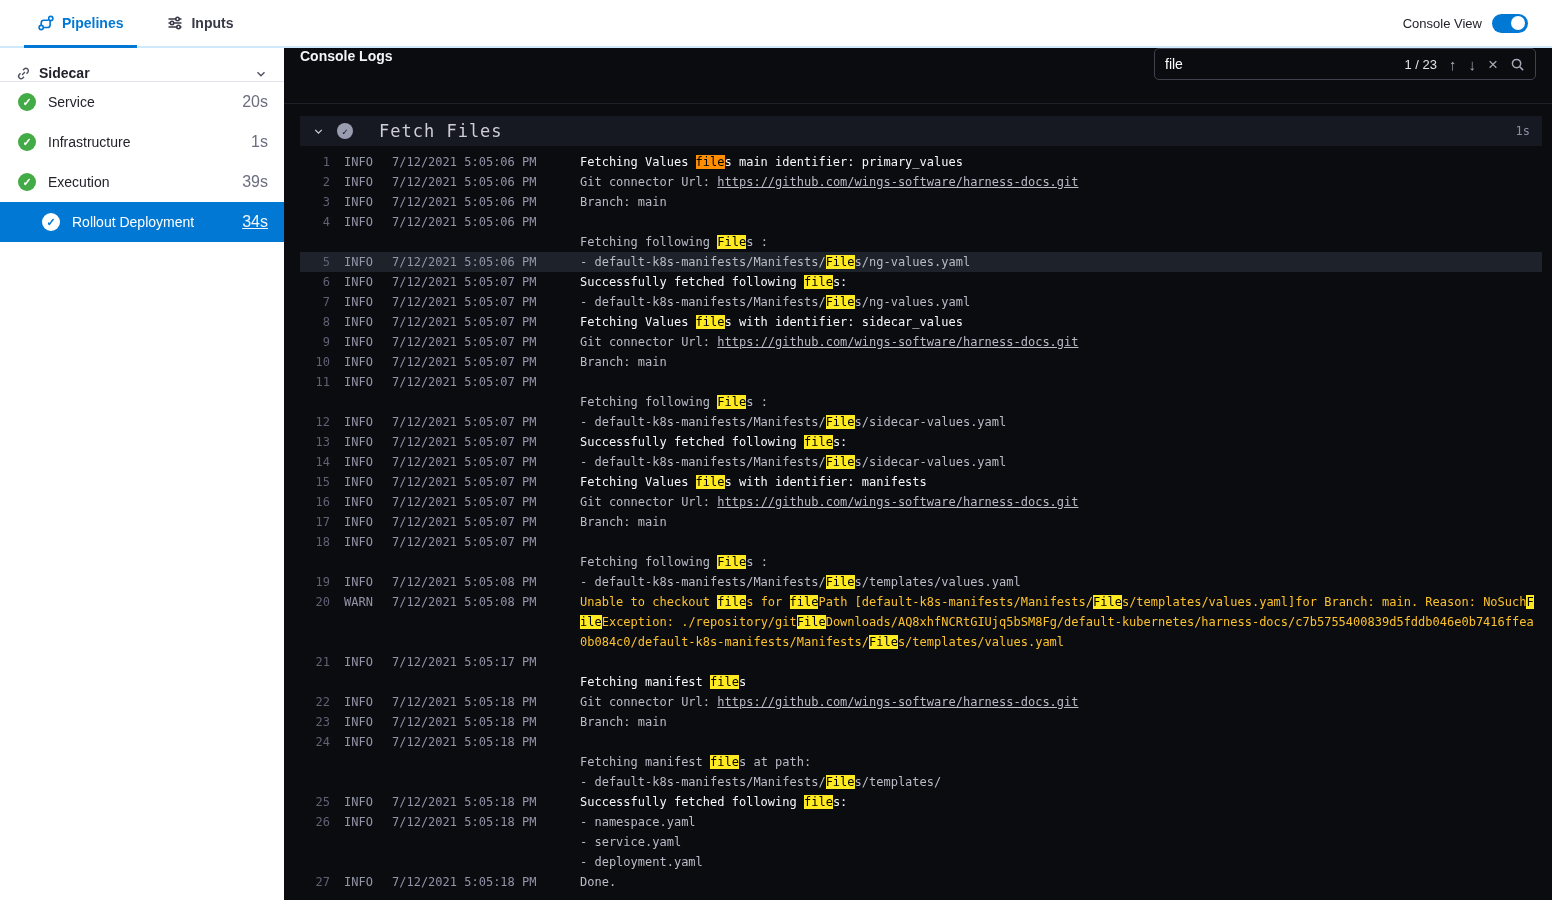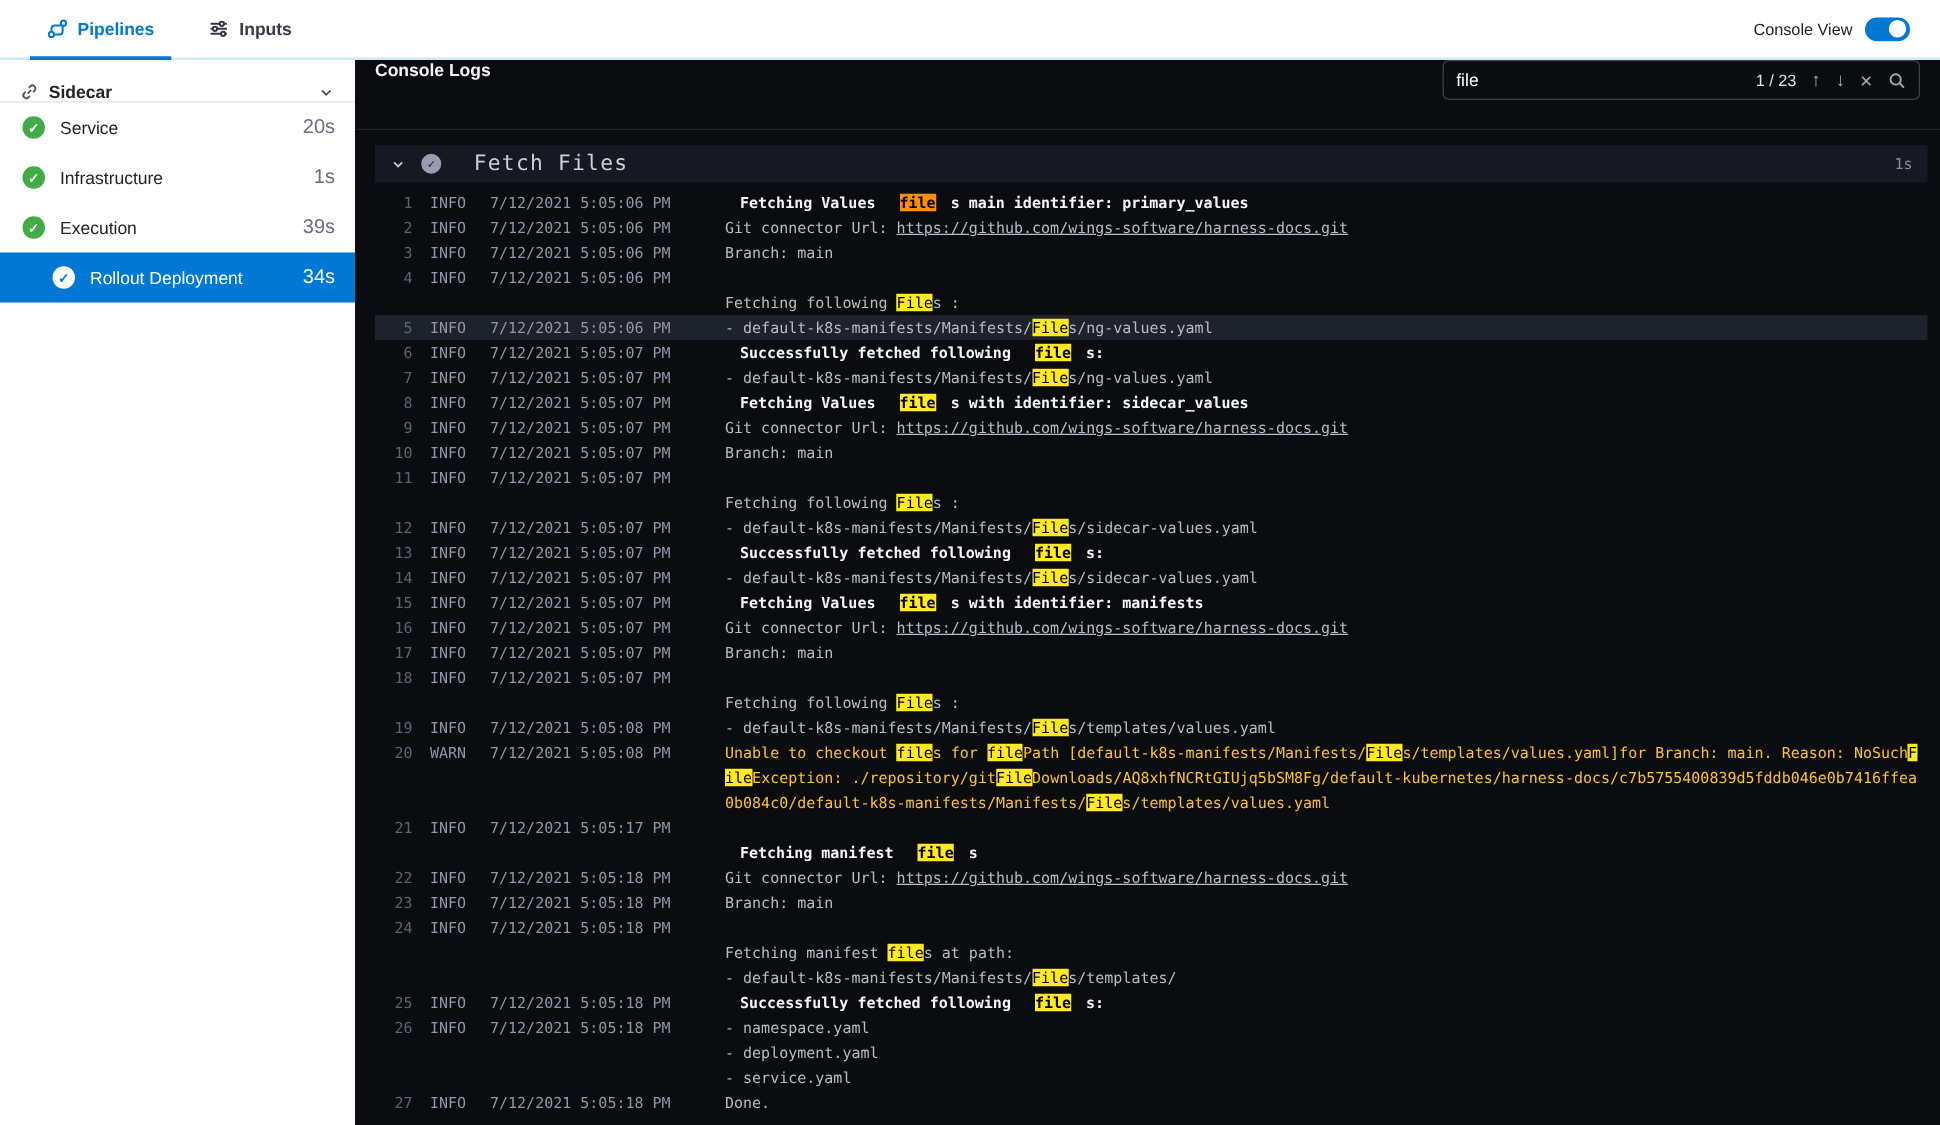"Fetching Values" .ln-msg .bold { font-weight: 700 -> 400; margin-left: 12px -> none }
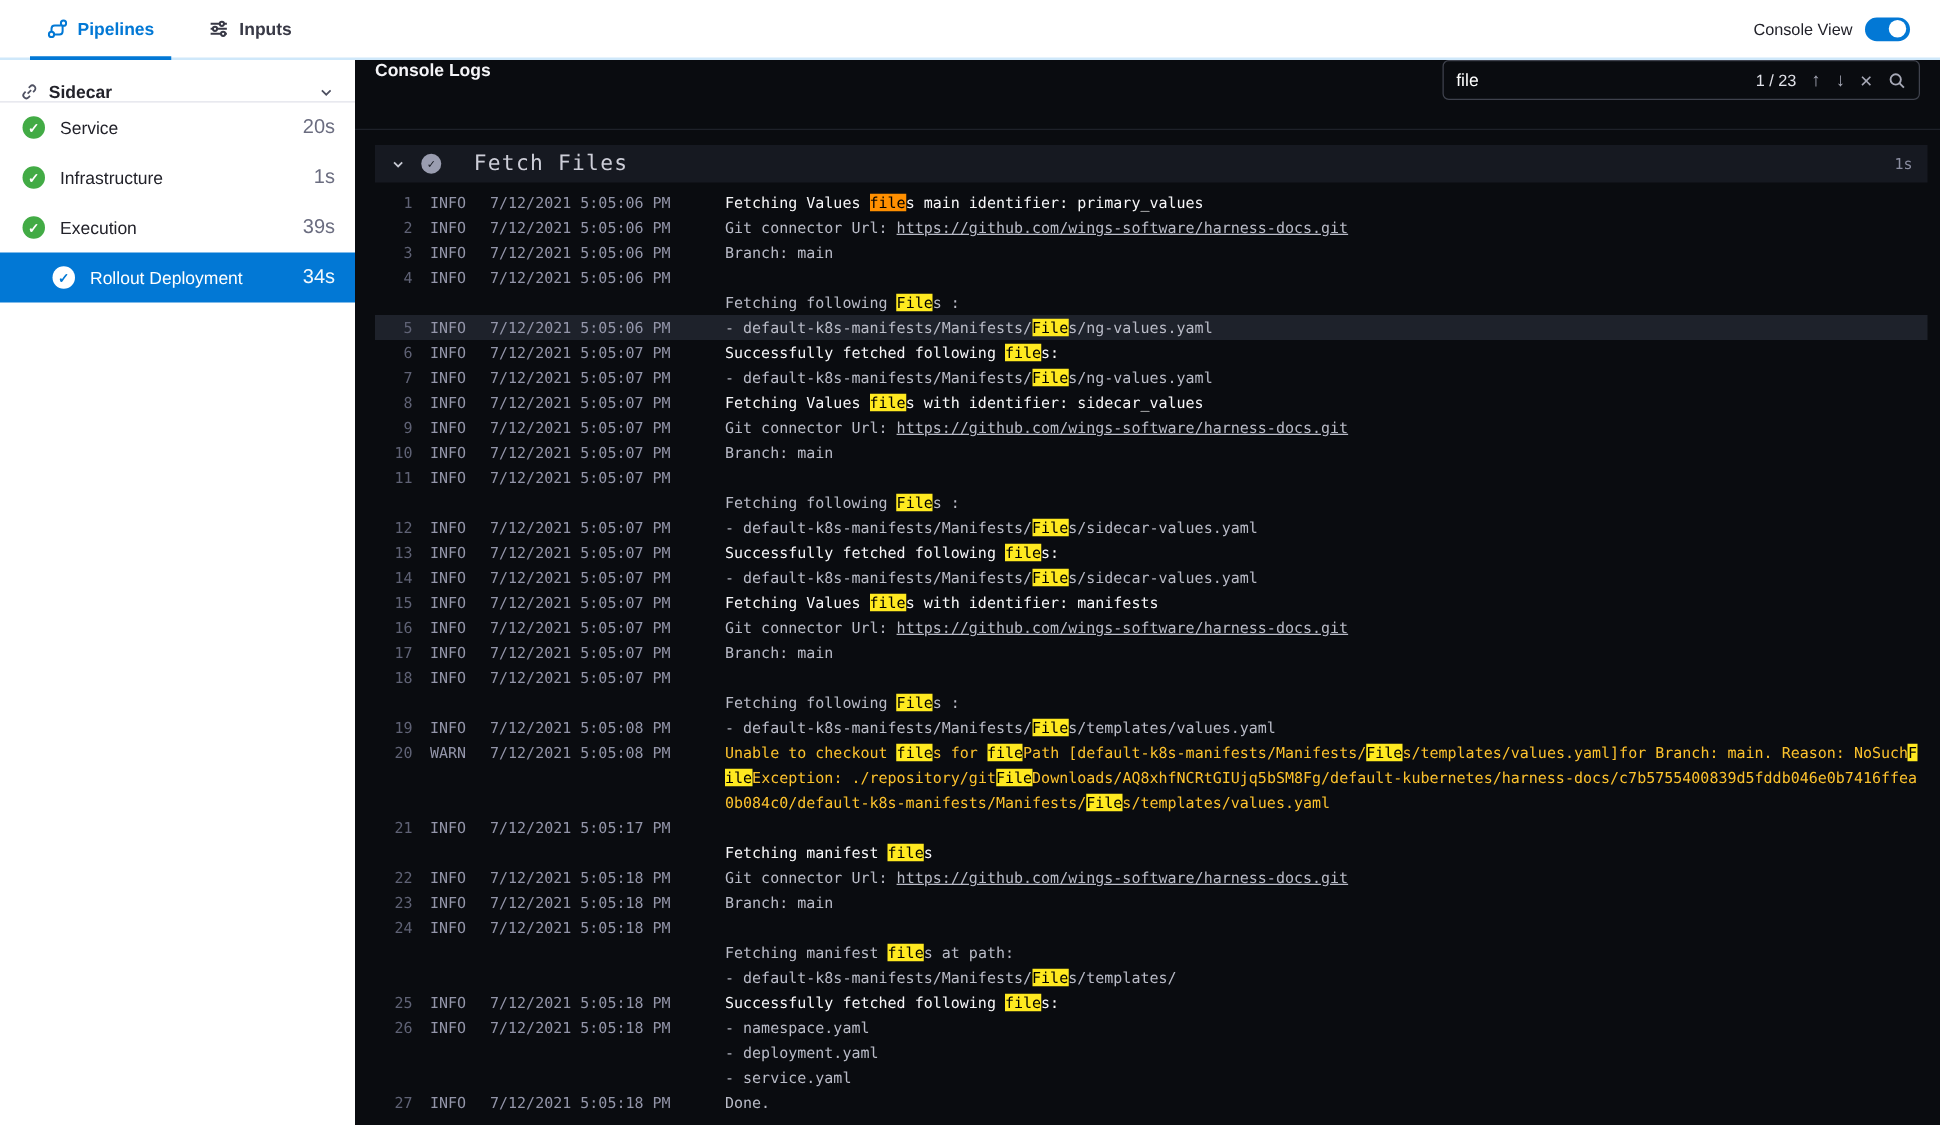"34s" .side-item.selected .side-duration { text-decoration: none -> underline }
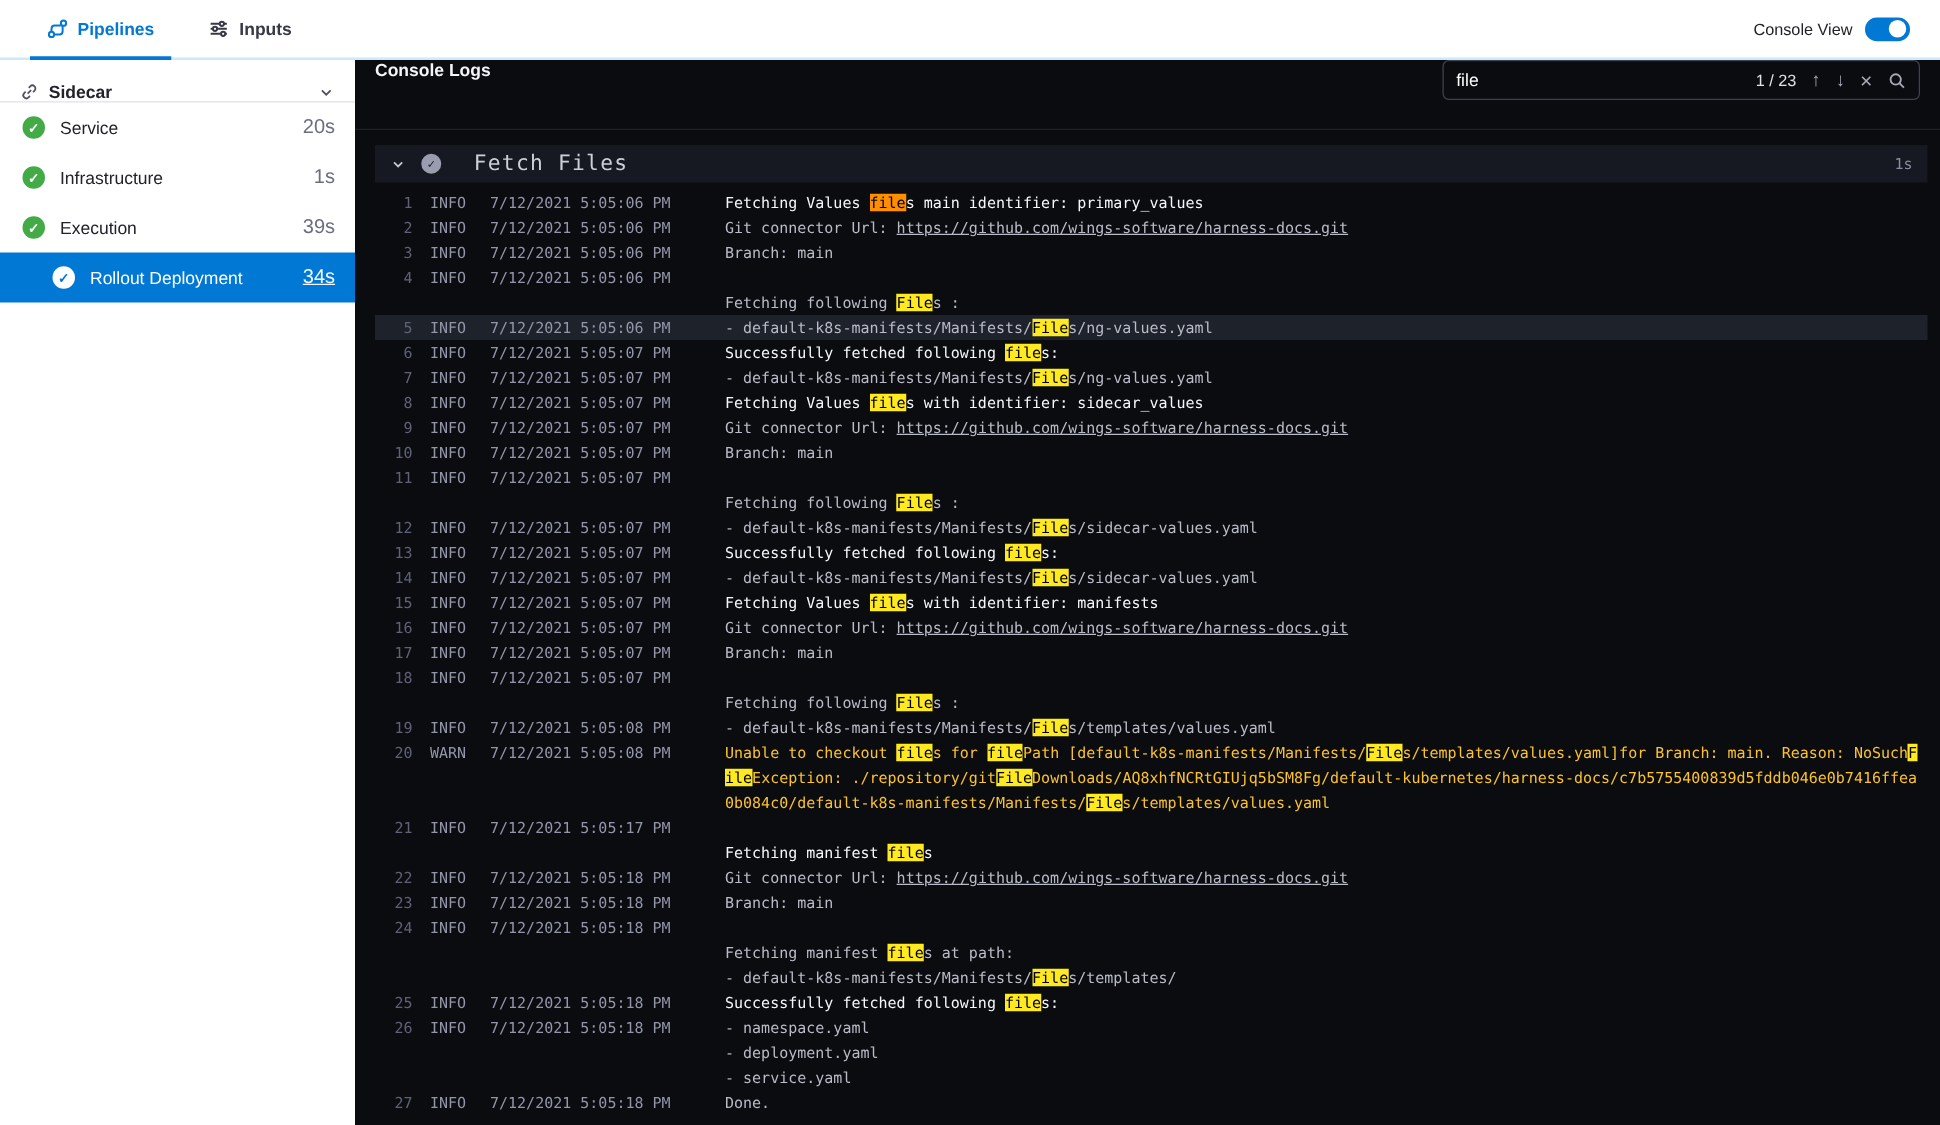"- deployment.yaml" div.log-line { order: before "- service.yaml" -> after "- service.yaml" }
